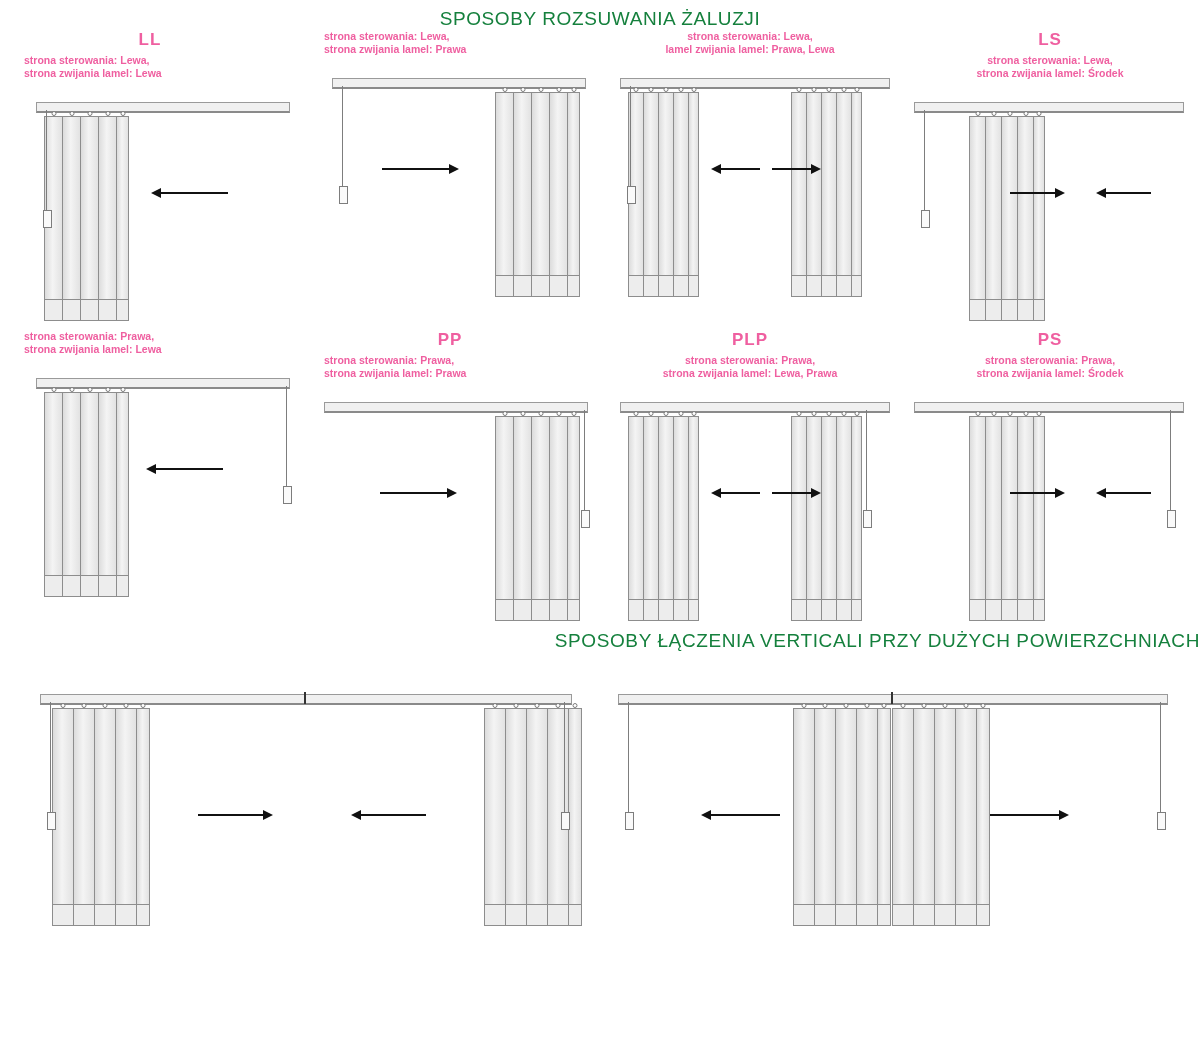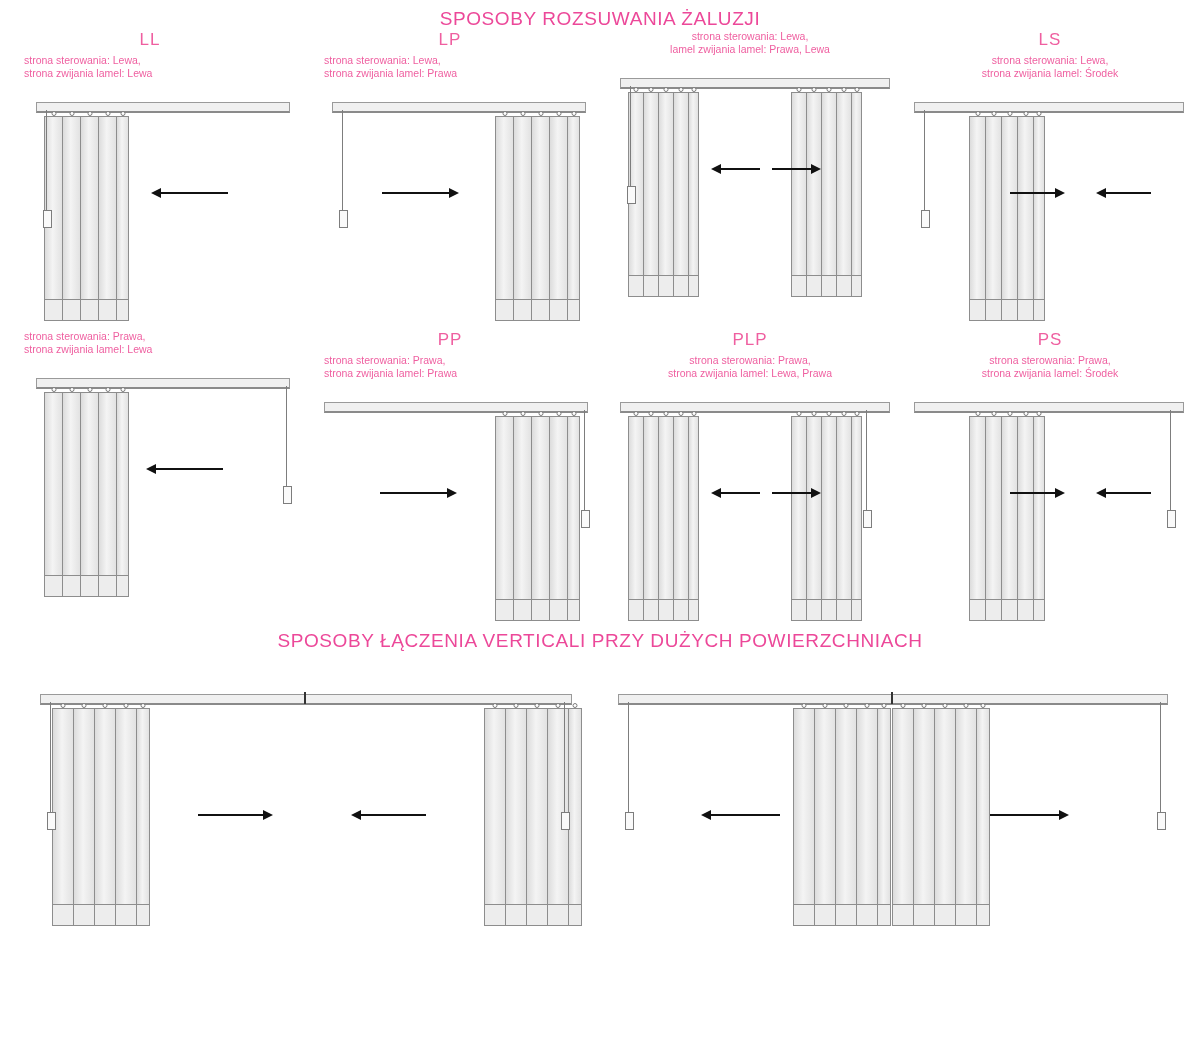"SPOSOBY ROZSUWANIA ŻALUZJI" .section-title { color: #ec4899 -> #15803d }
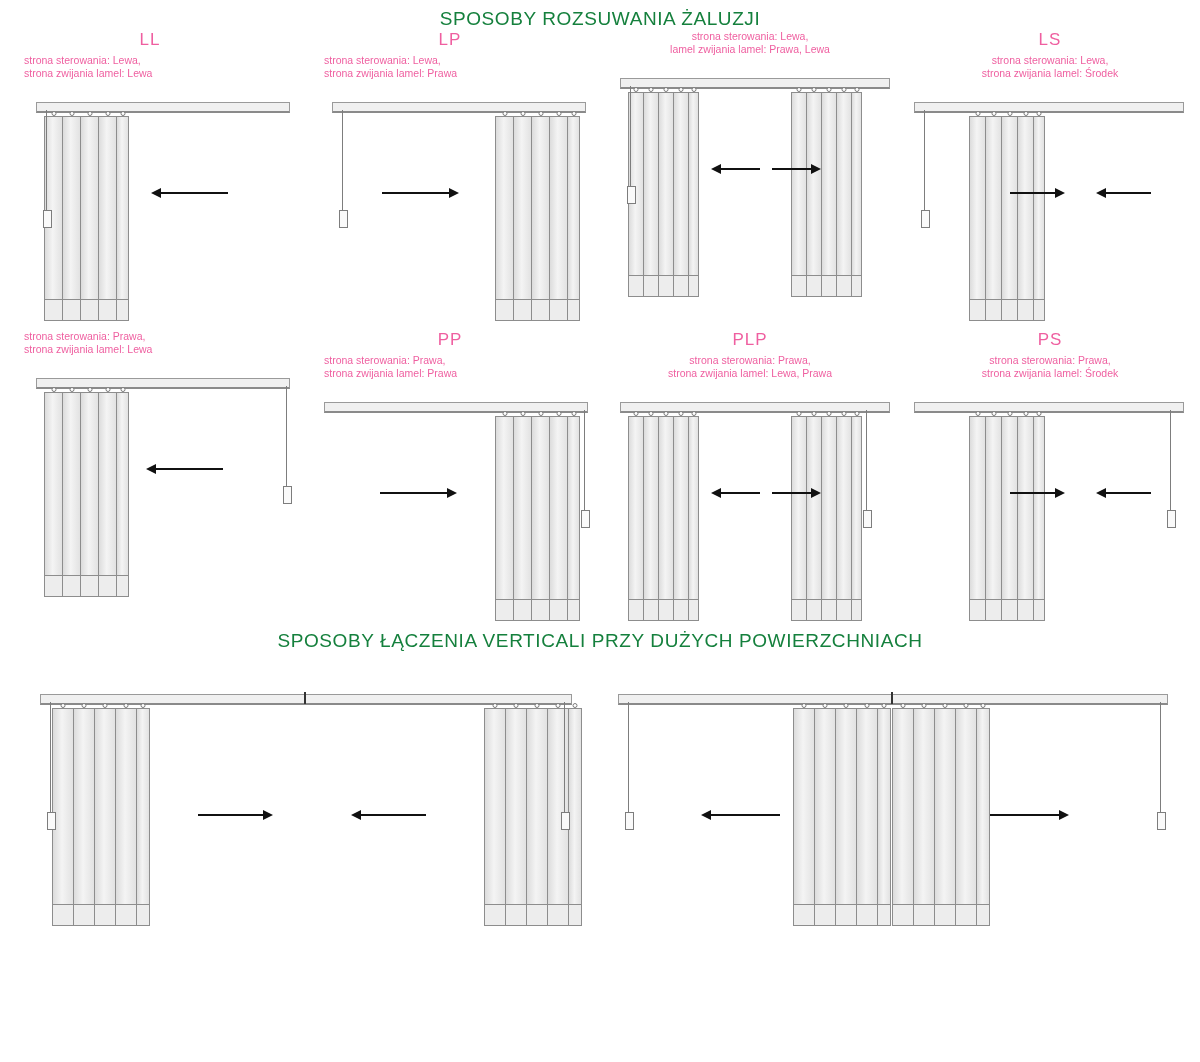"LL" .cell { font-weight: none -> bold }
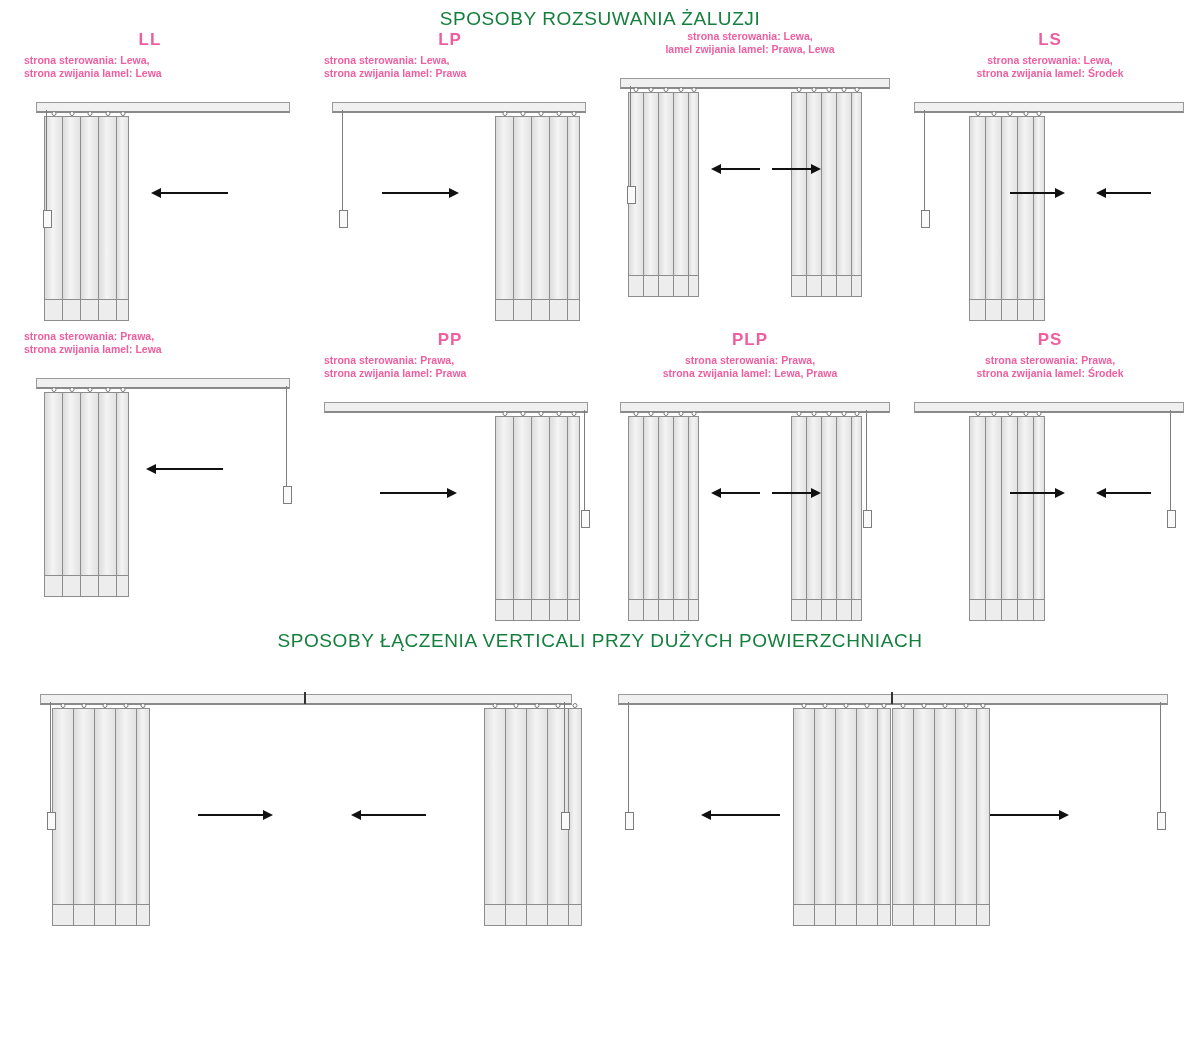"LP" div.code { html: <div>LP</div> -> none }
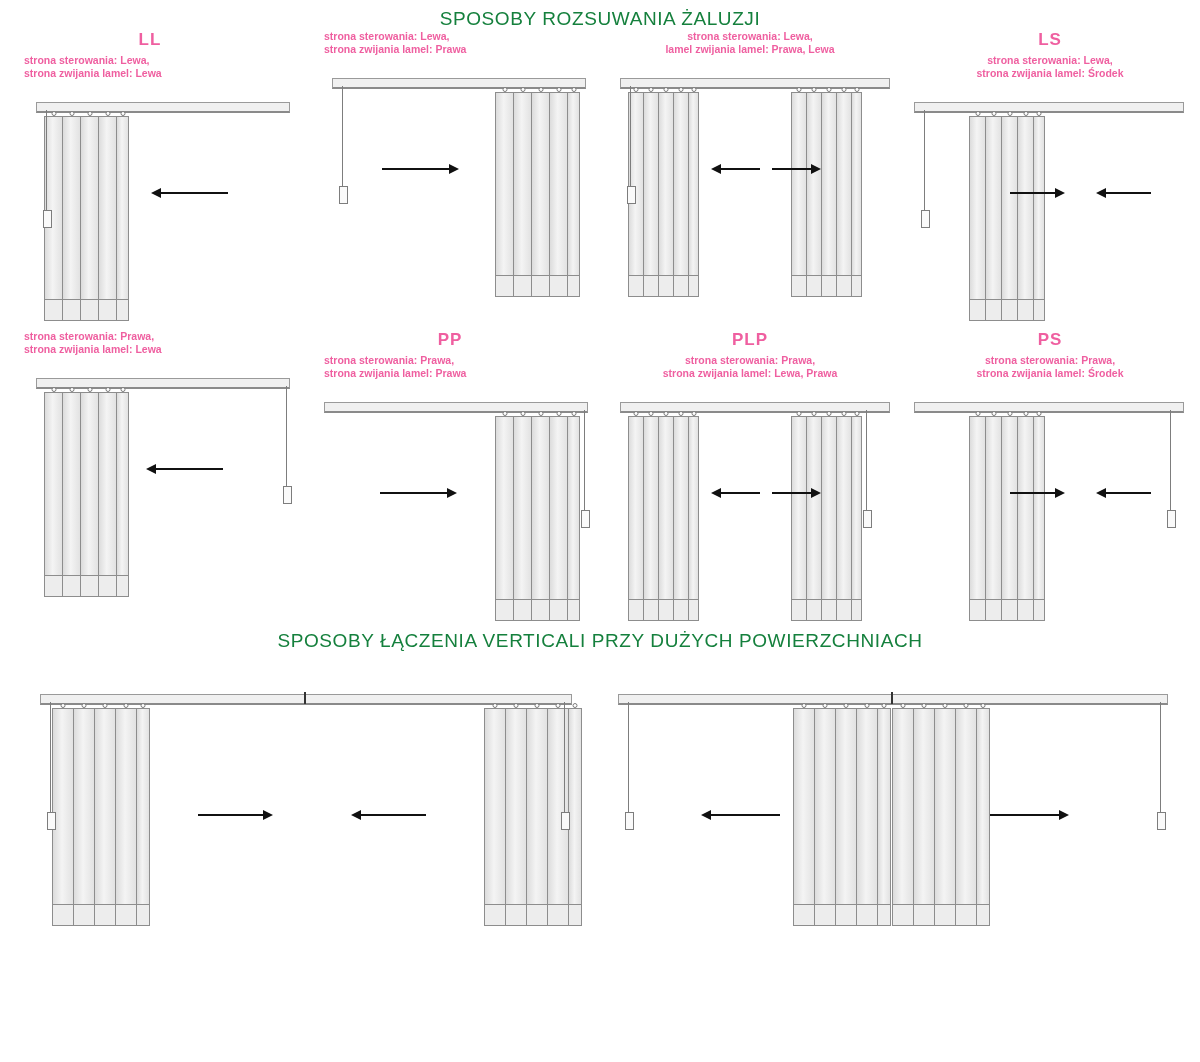"SPOSOBY ŁĄCZENIA VERTICALI PRZY DUŻYCH" #title-bottom { text-align: none -> right }
